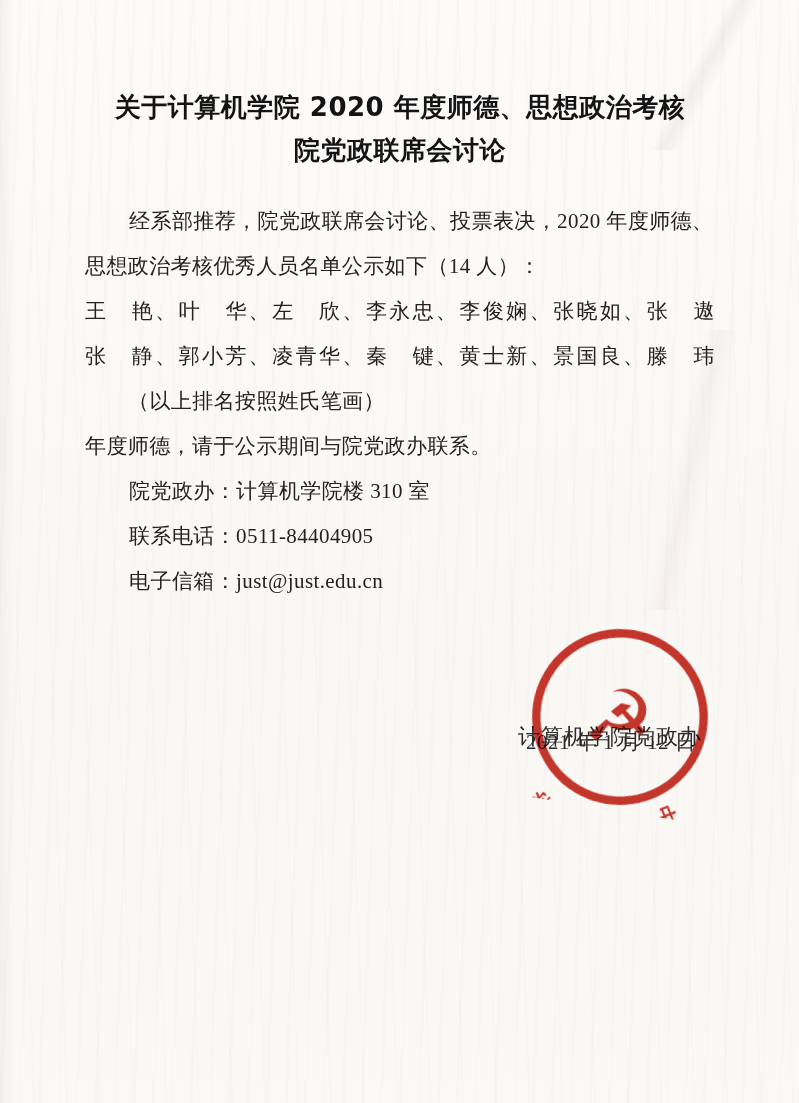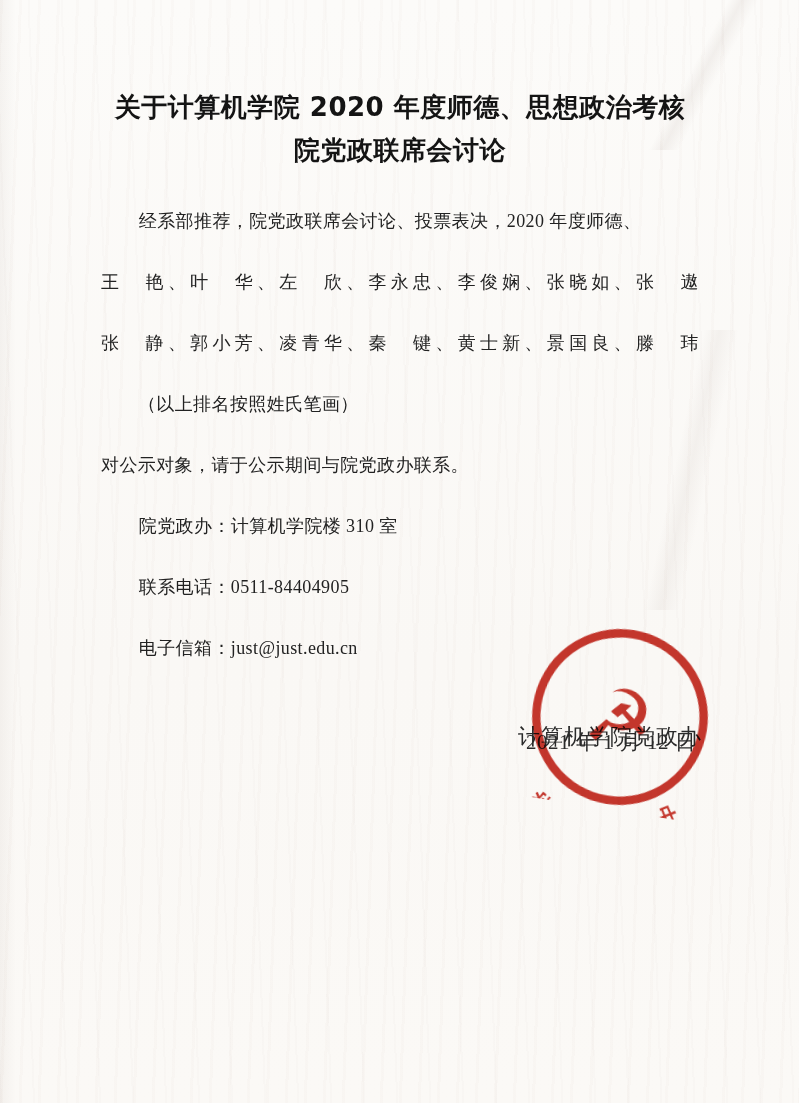"经系部推荐，院党政联席会讨论、投票表决，2020 年度师德、" p.line { font-size: 18px -> 21px; margin: 16px -> 0 }
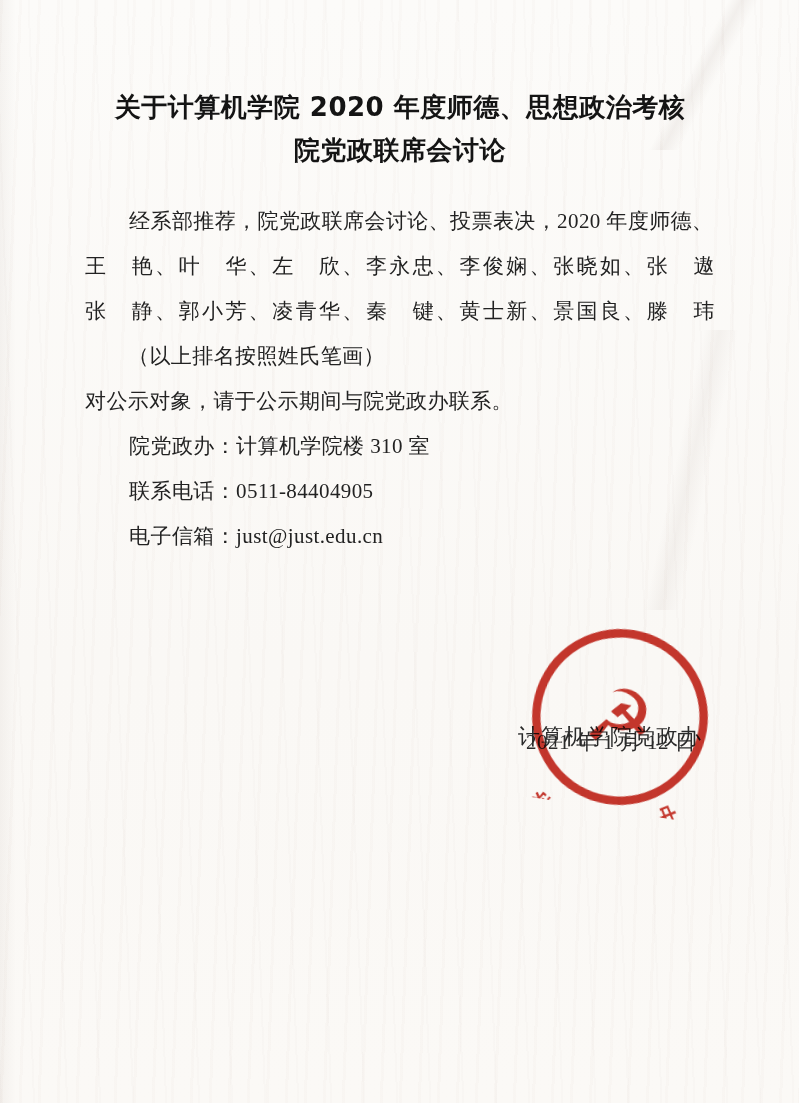"思想政治考核优秀人员名单公示如下（14 人）：" p.line { html: none -> <p>思想政治考核优秀人员名单公示如下（14 人）：</p> }
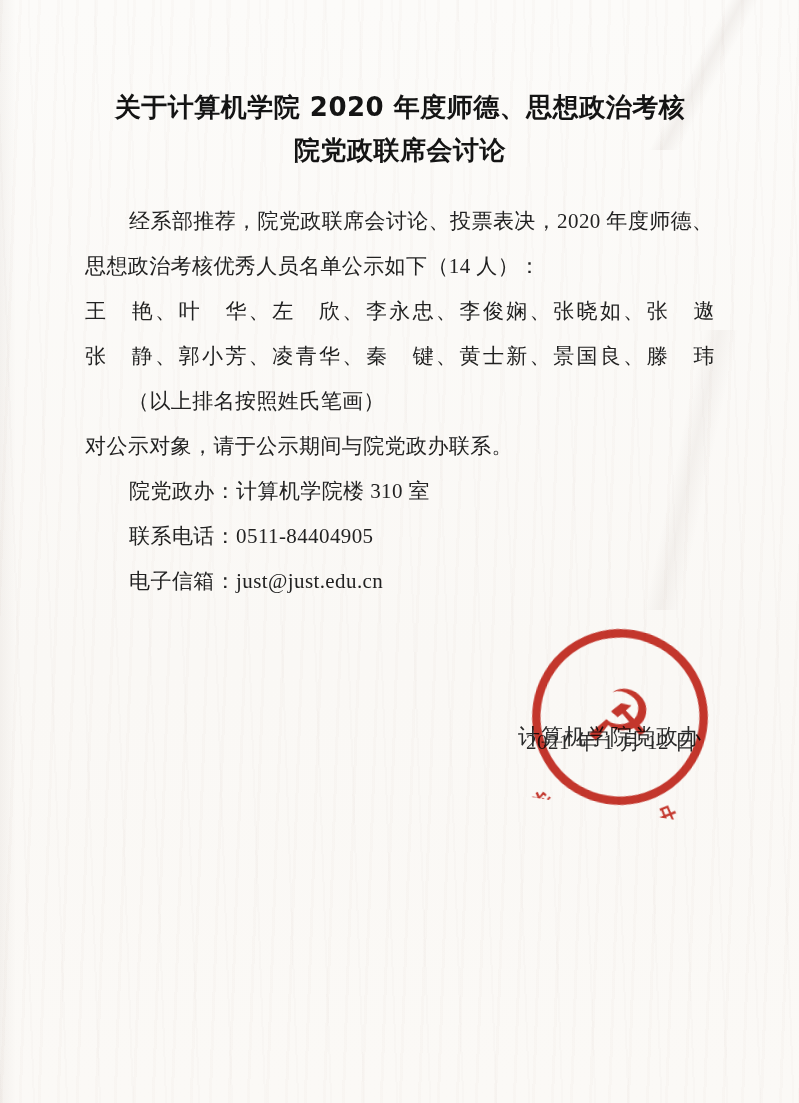"对公示对象，请于公示期间与院党政办联系。" p.line { text: 对公示对象 -> 年度师德 }
